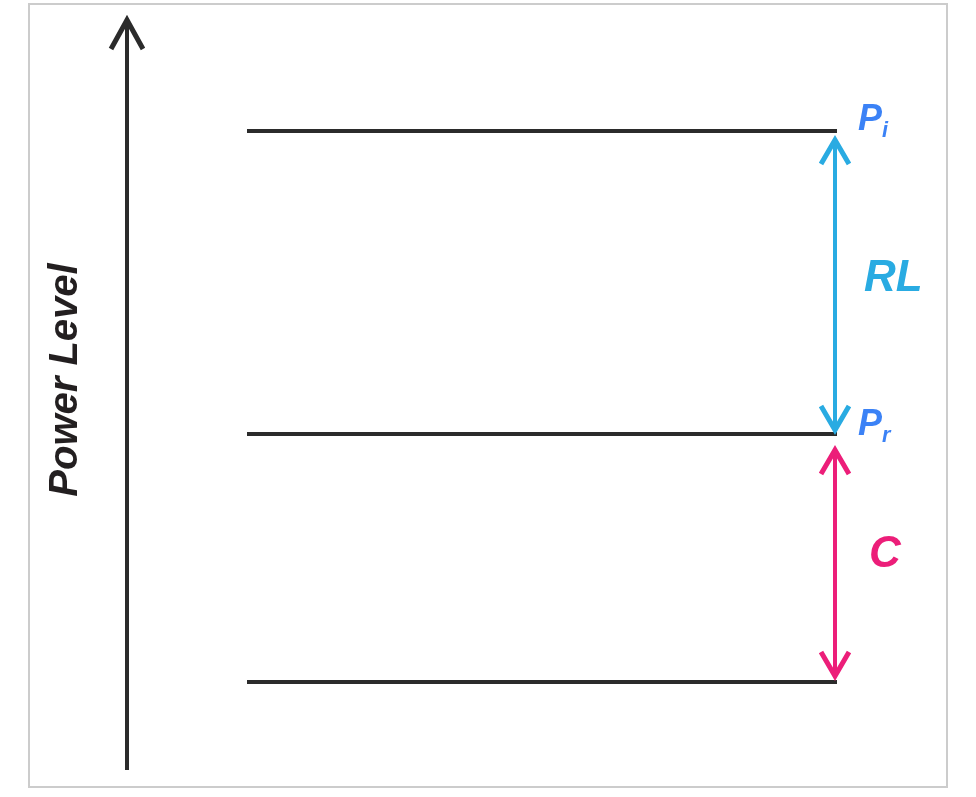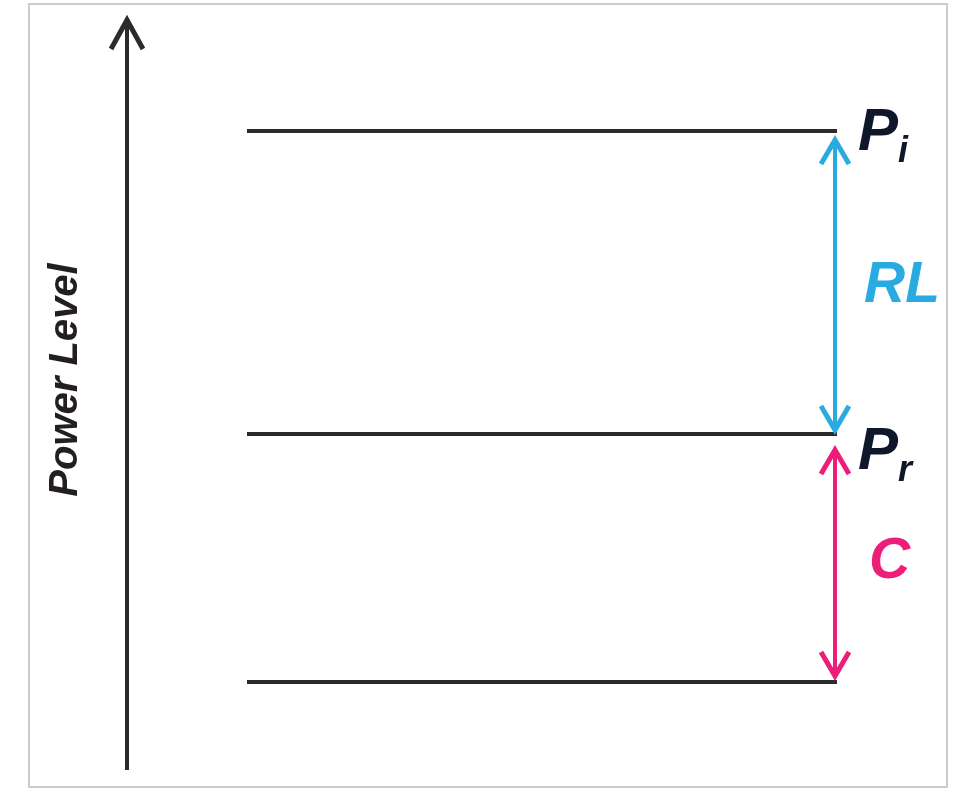"Pi" .lvl-label { color: #0f172a -> #3b82f6; font-size: 60px -> 36px }
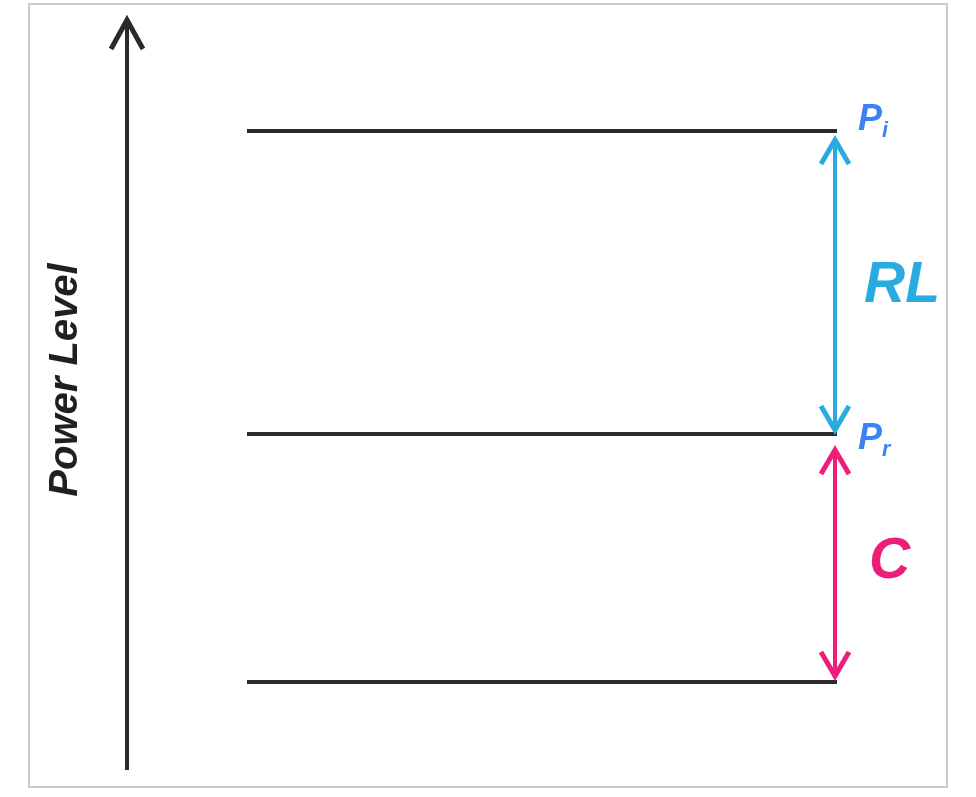"RL" .span-label { font-size: 57px -> 44px }
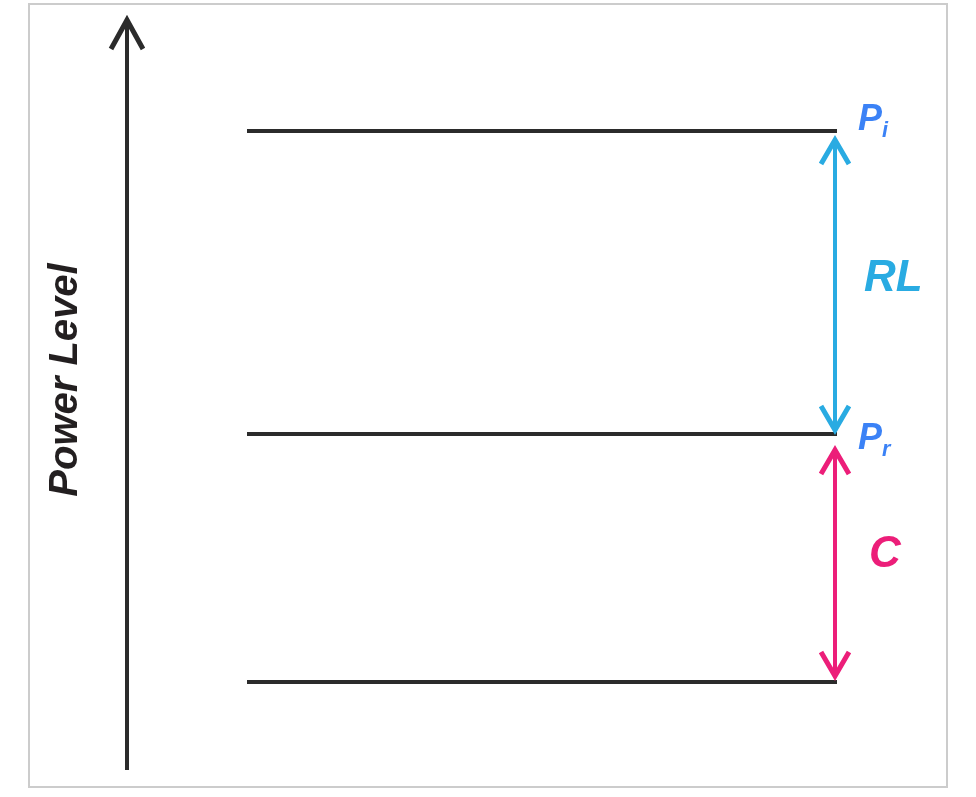"Pr" div.lvl-label { margin-top: 14px -> none }
